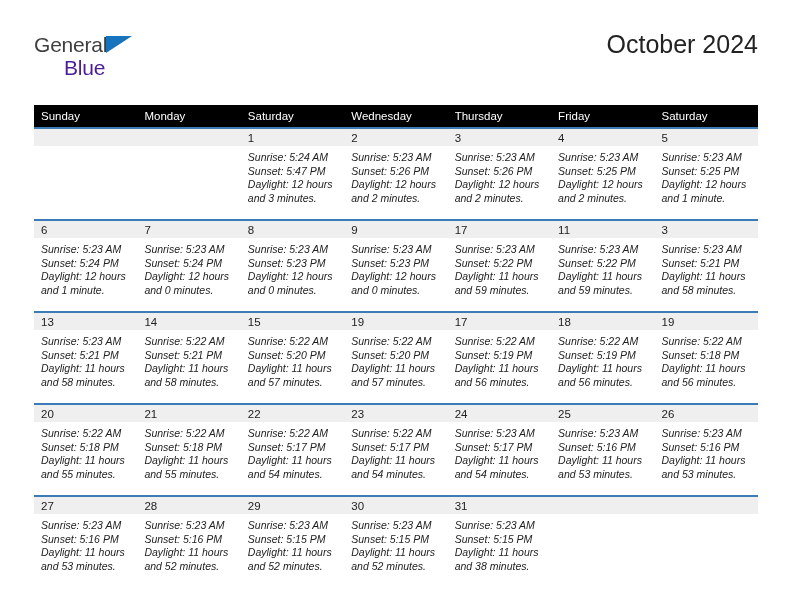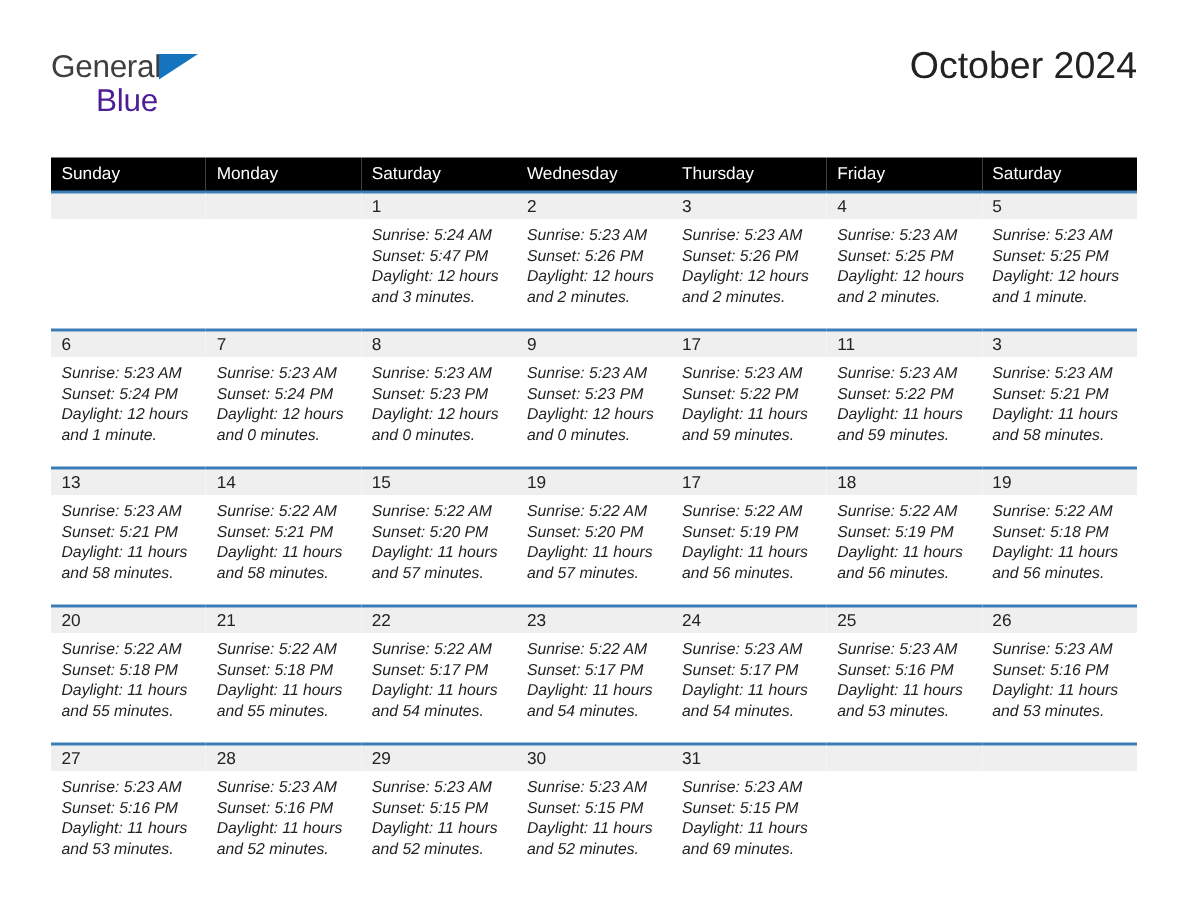"and 69 minutes." div { text: 69 -> 38 }
